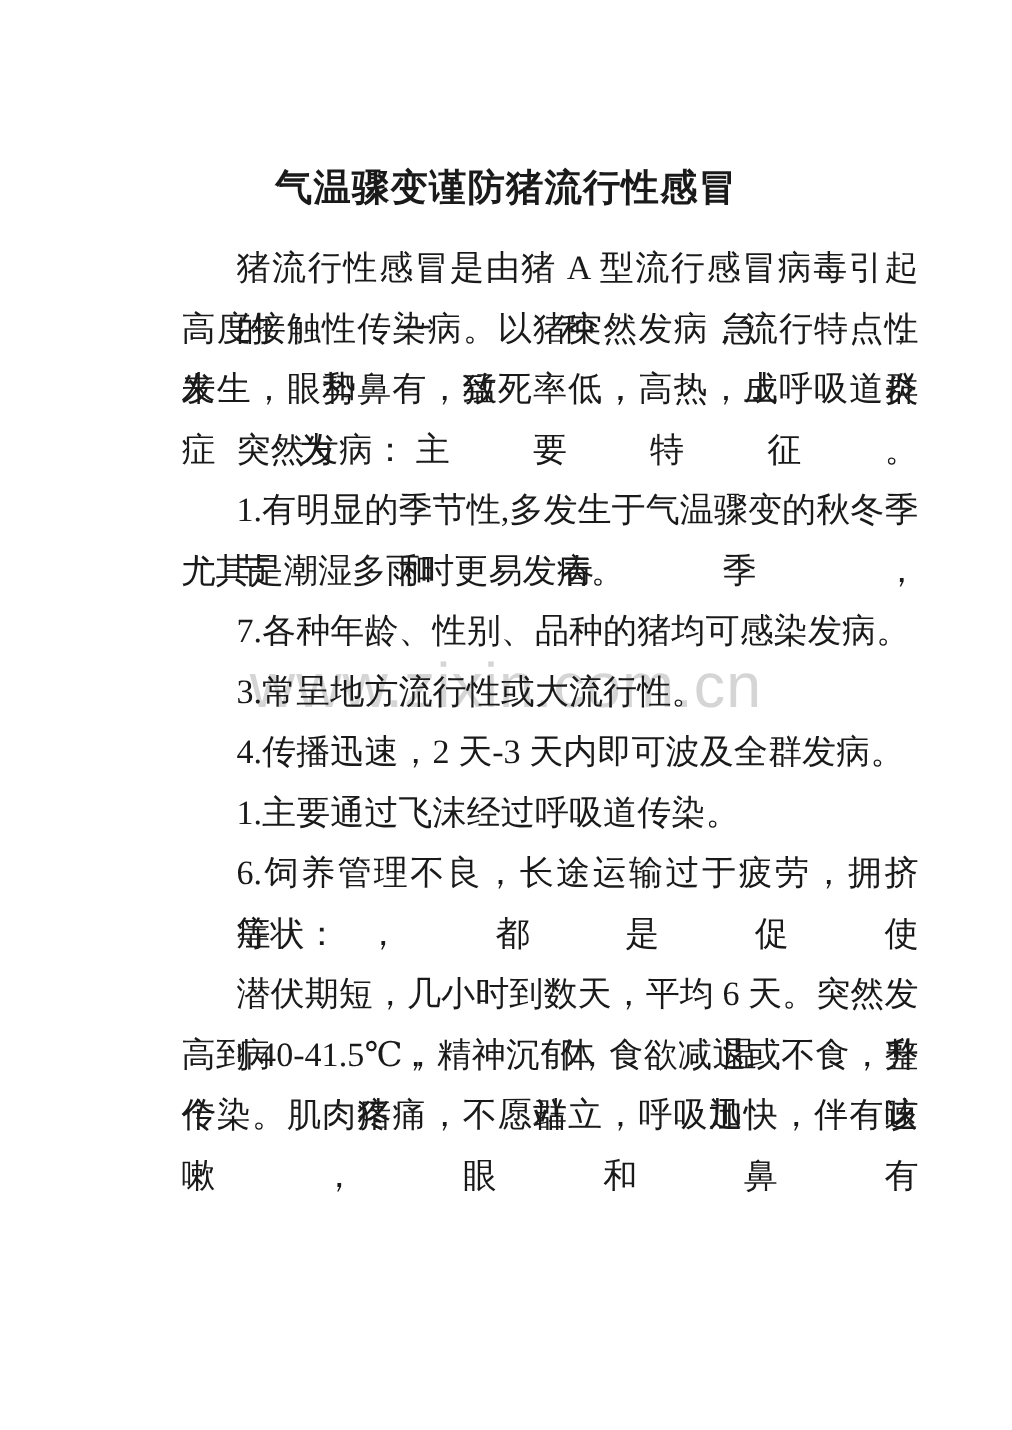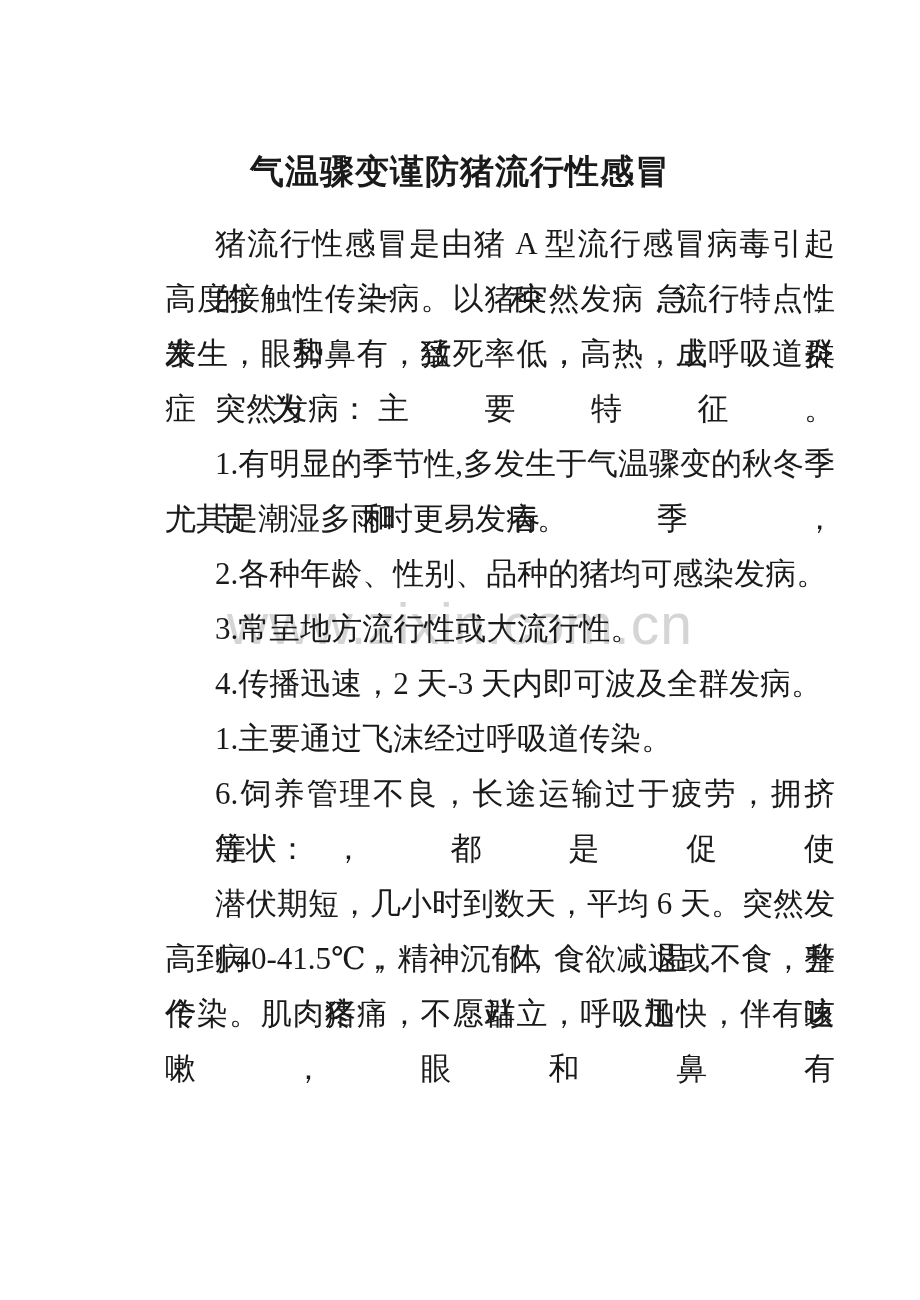"2.各种年龄、性别、品种的猪均可感染发病。" div.line { text: 2 -> 7 }
